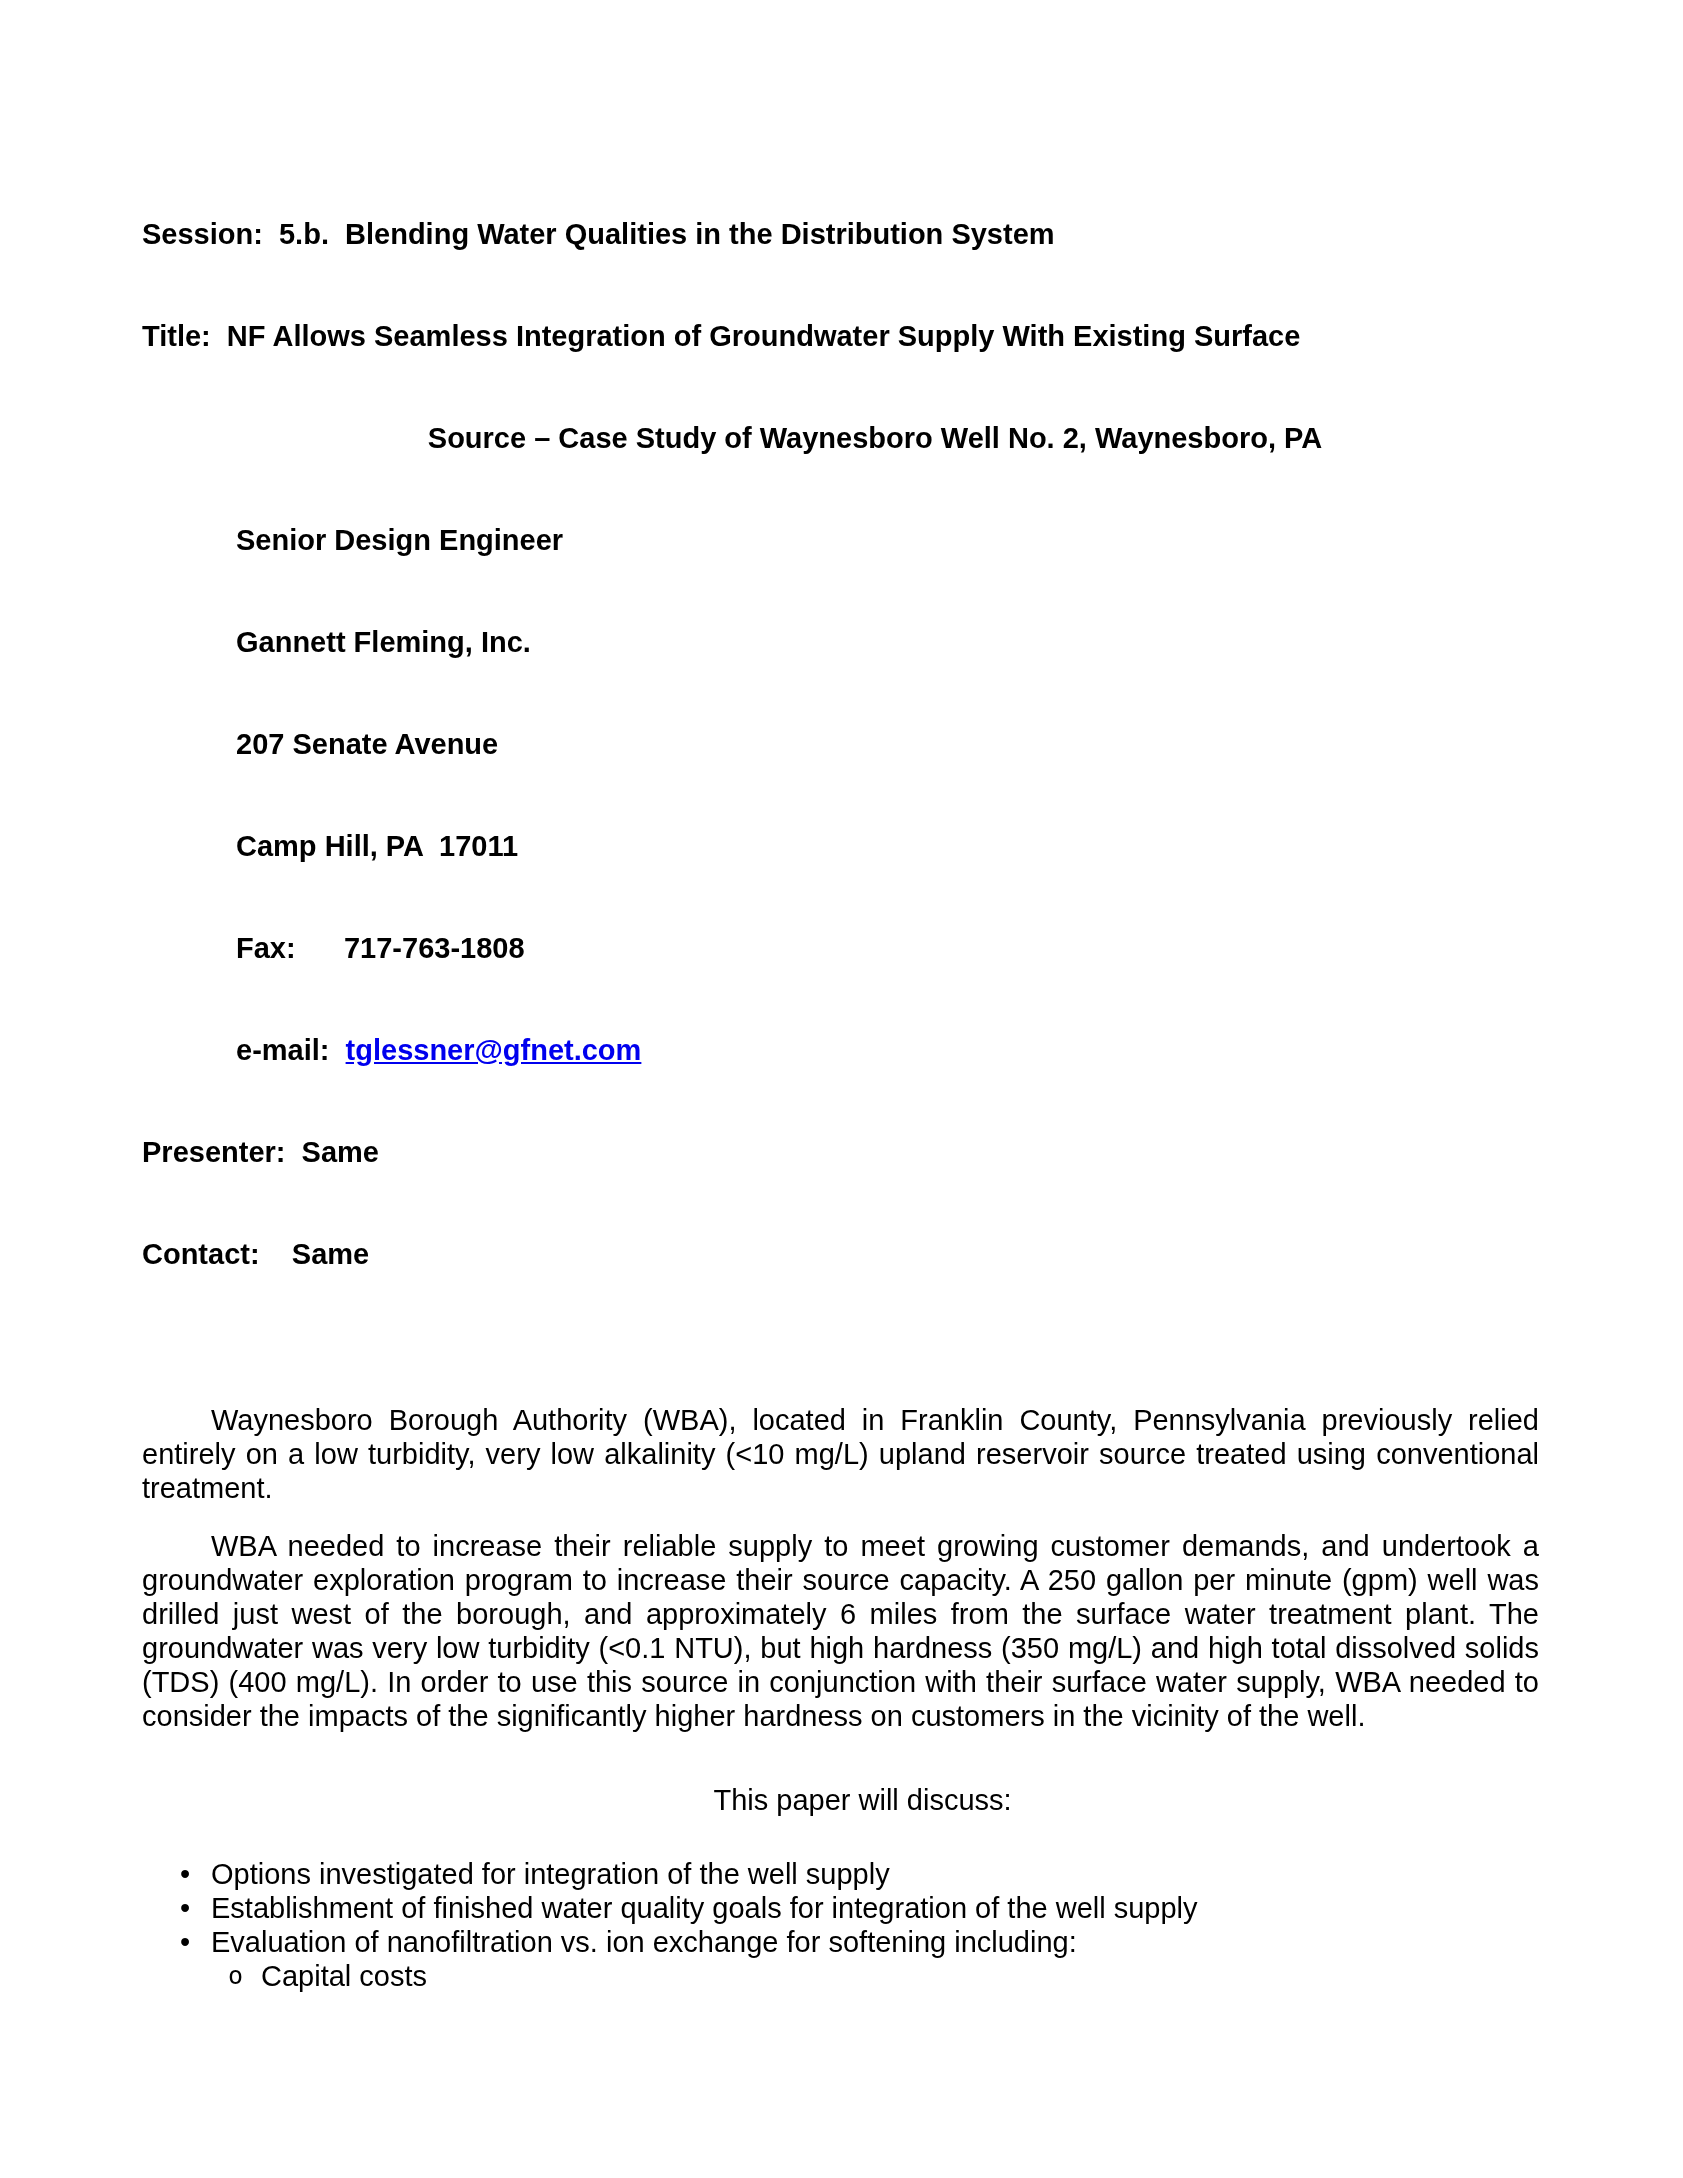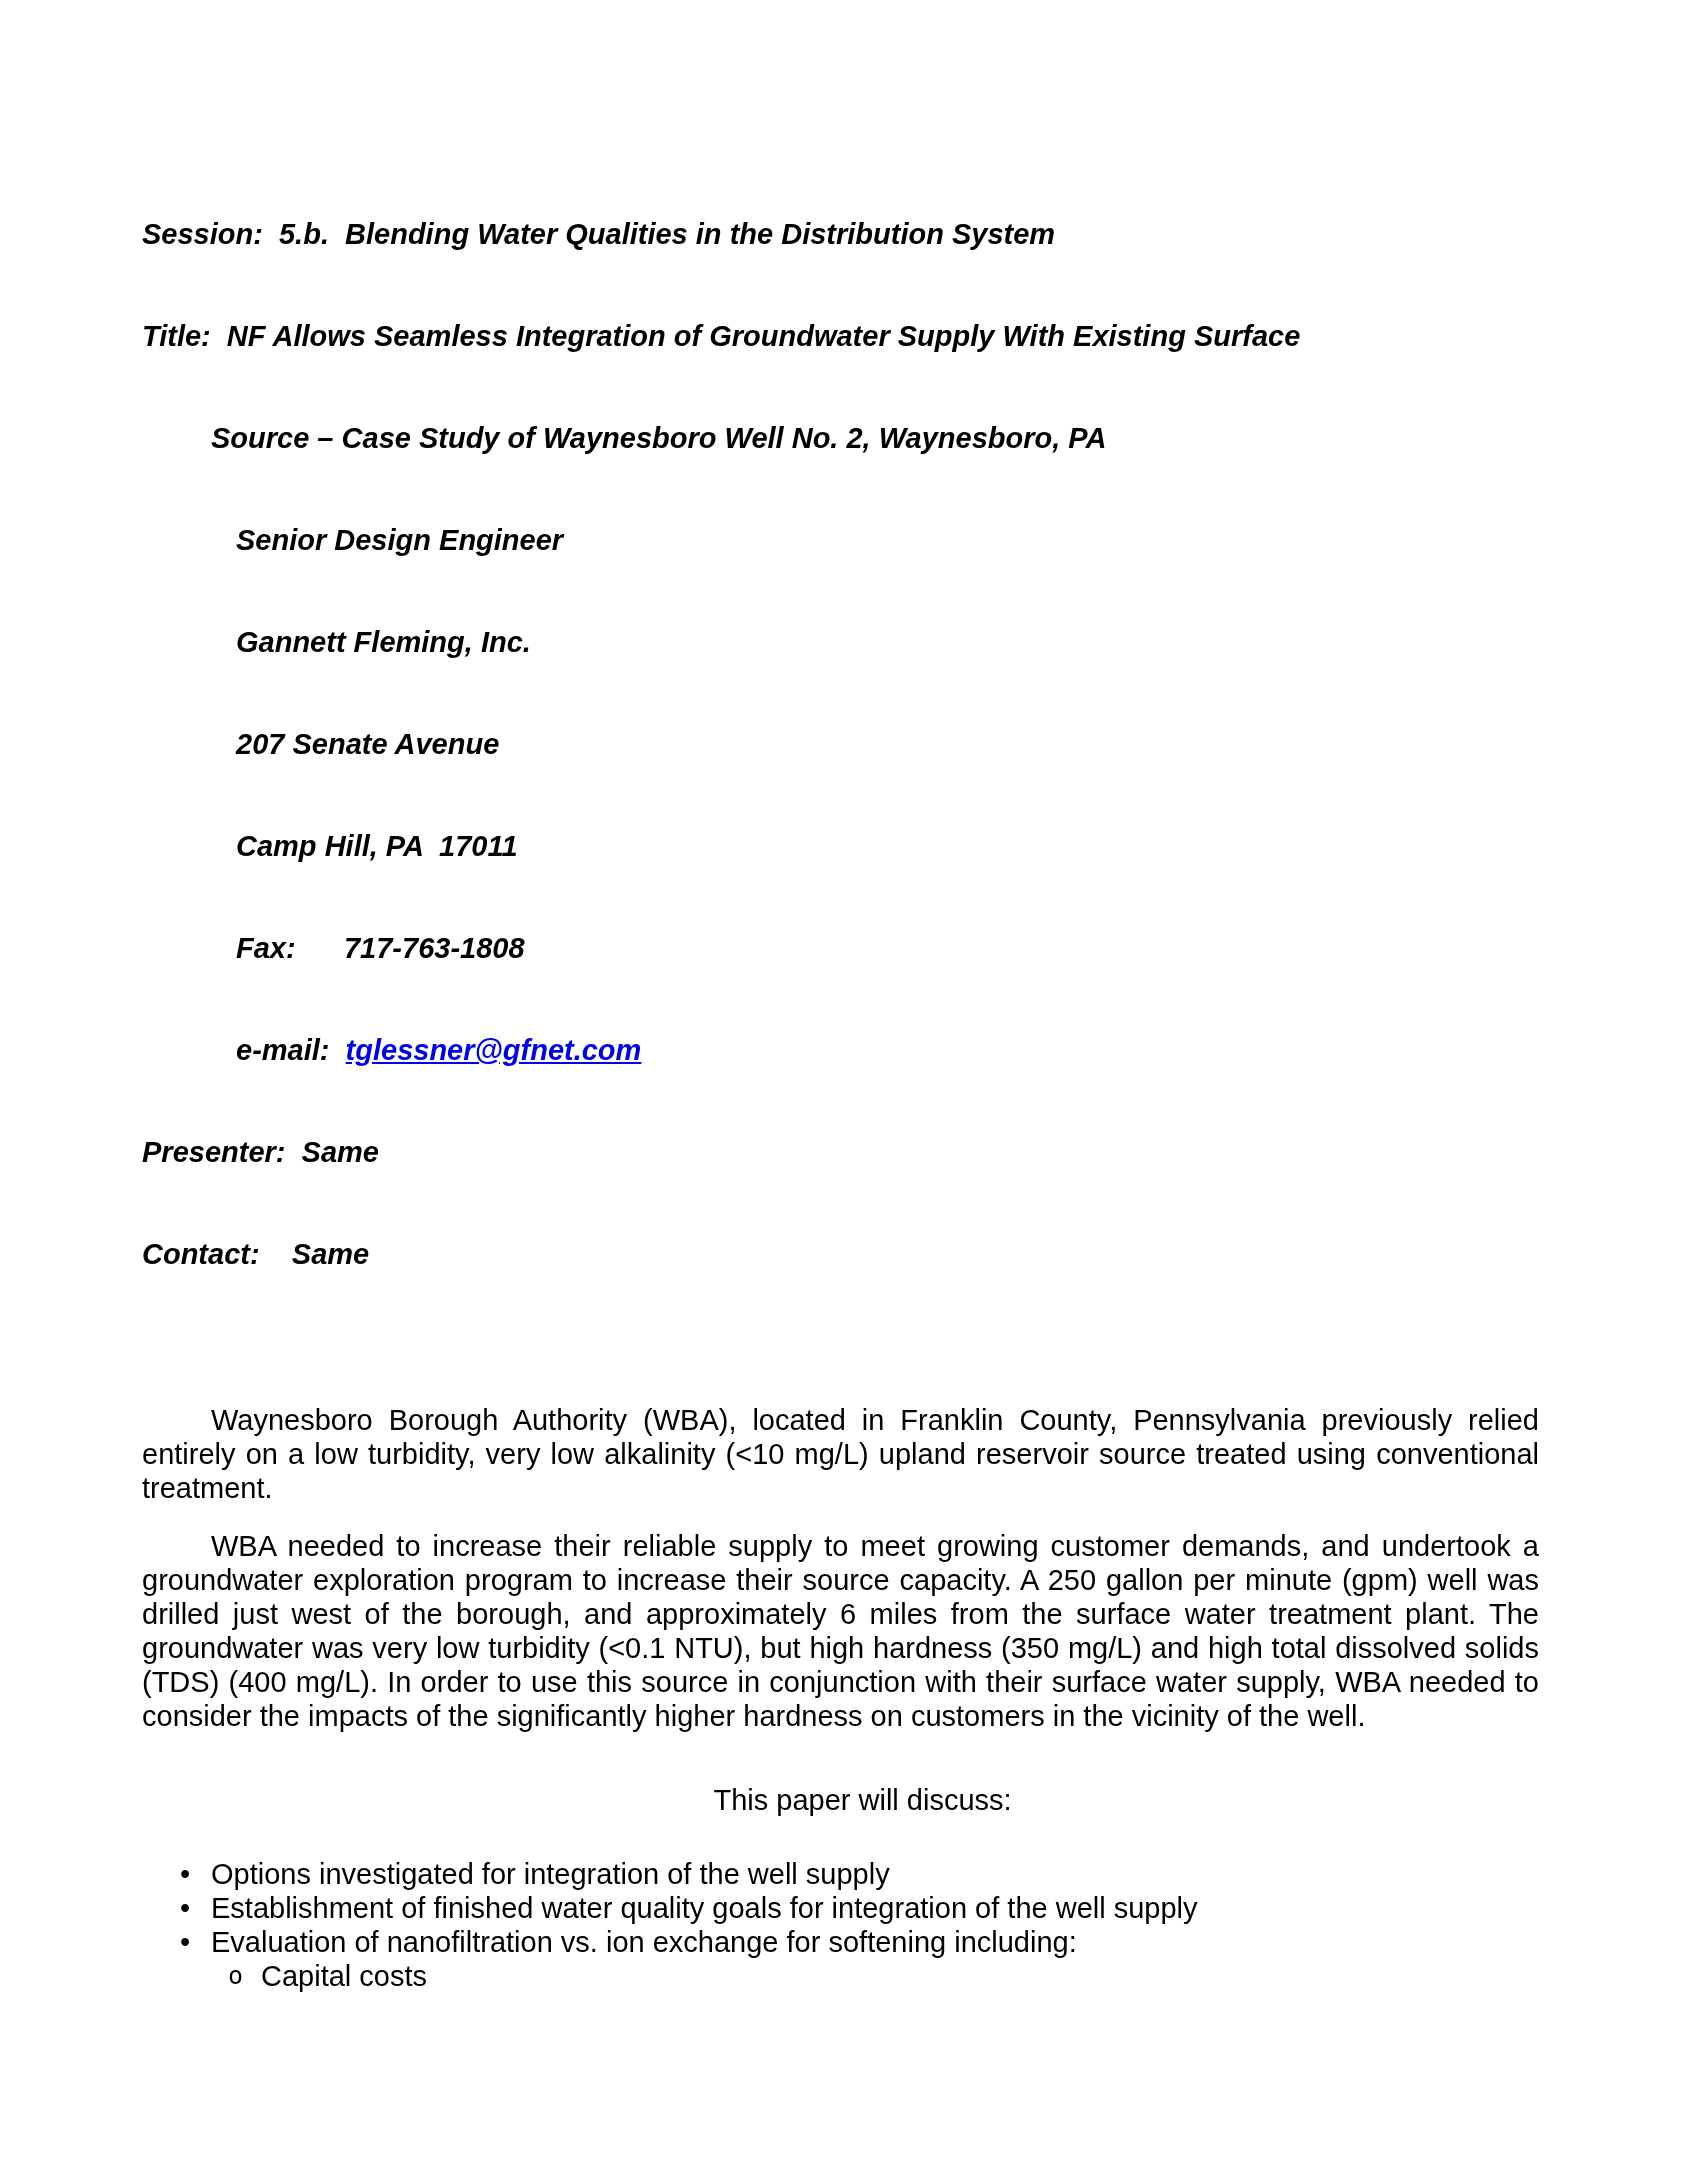"Session: 5.b. Blending Water Qualities" .header-block { font-style: italic -> none }
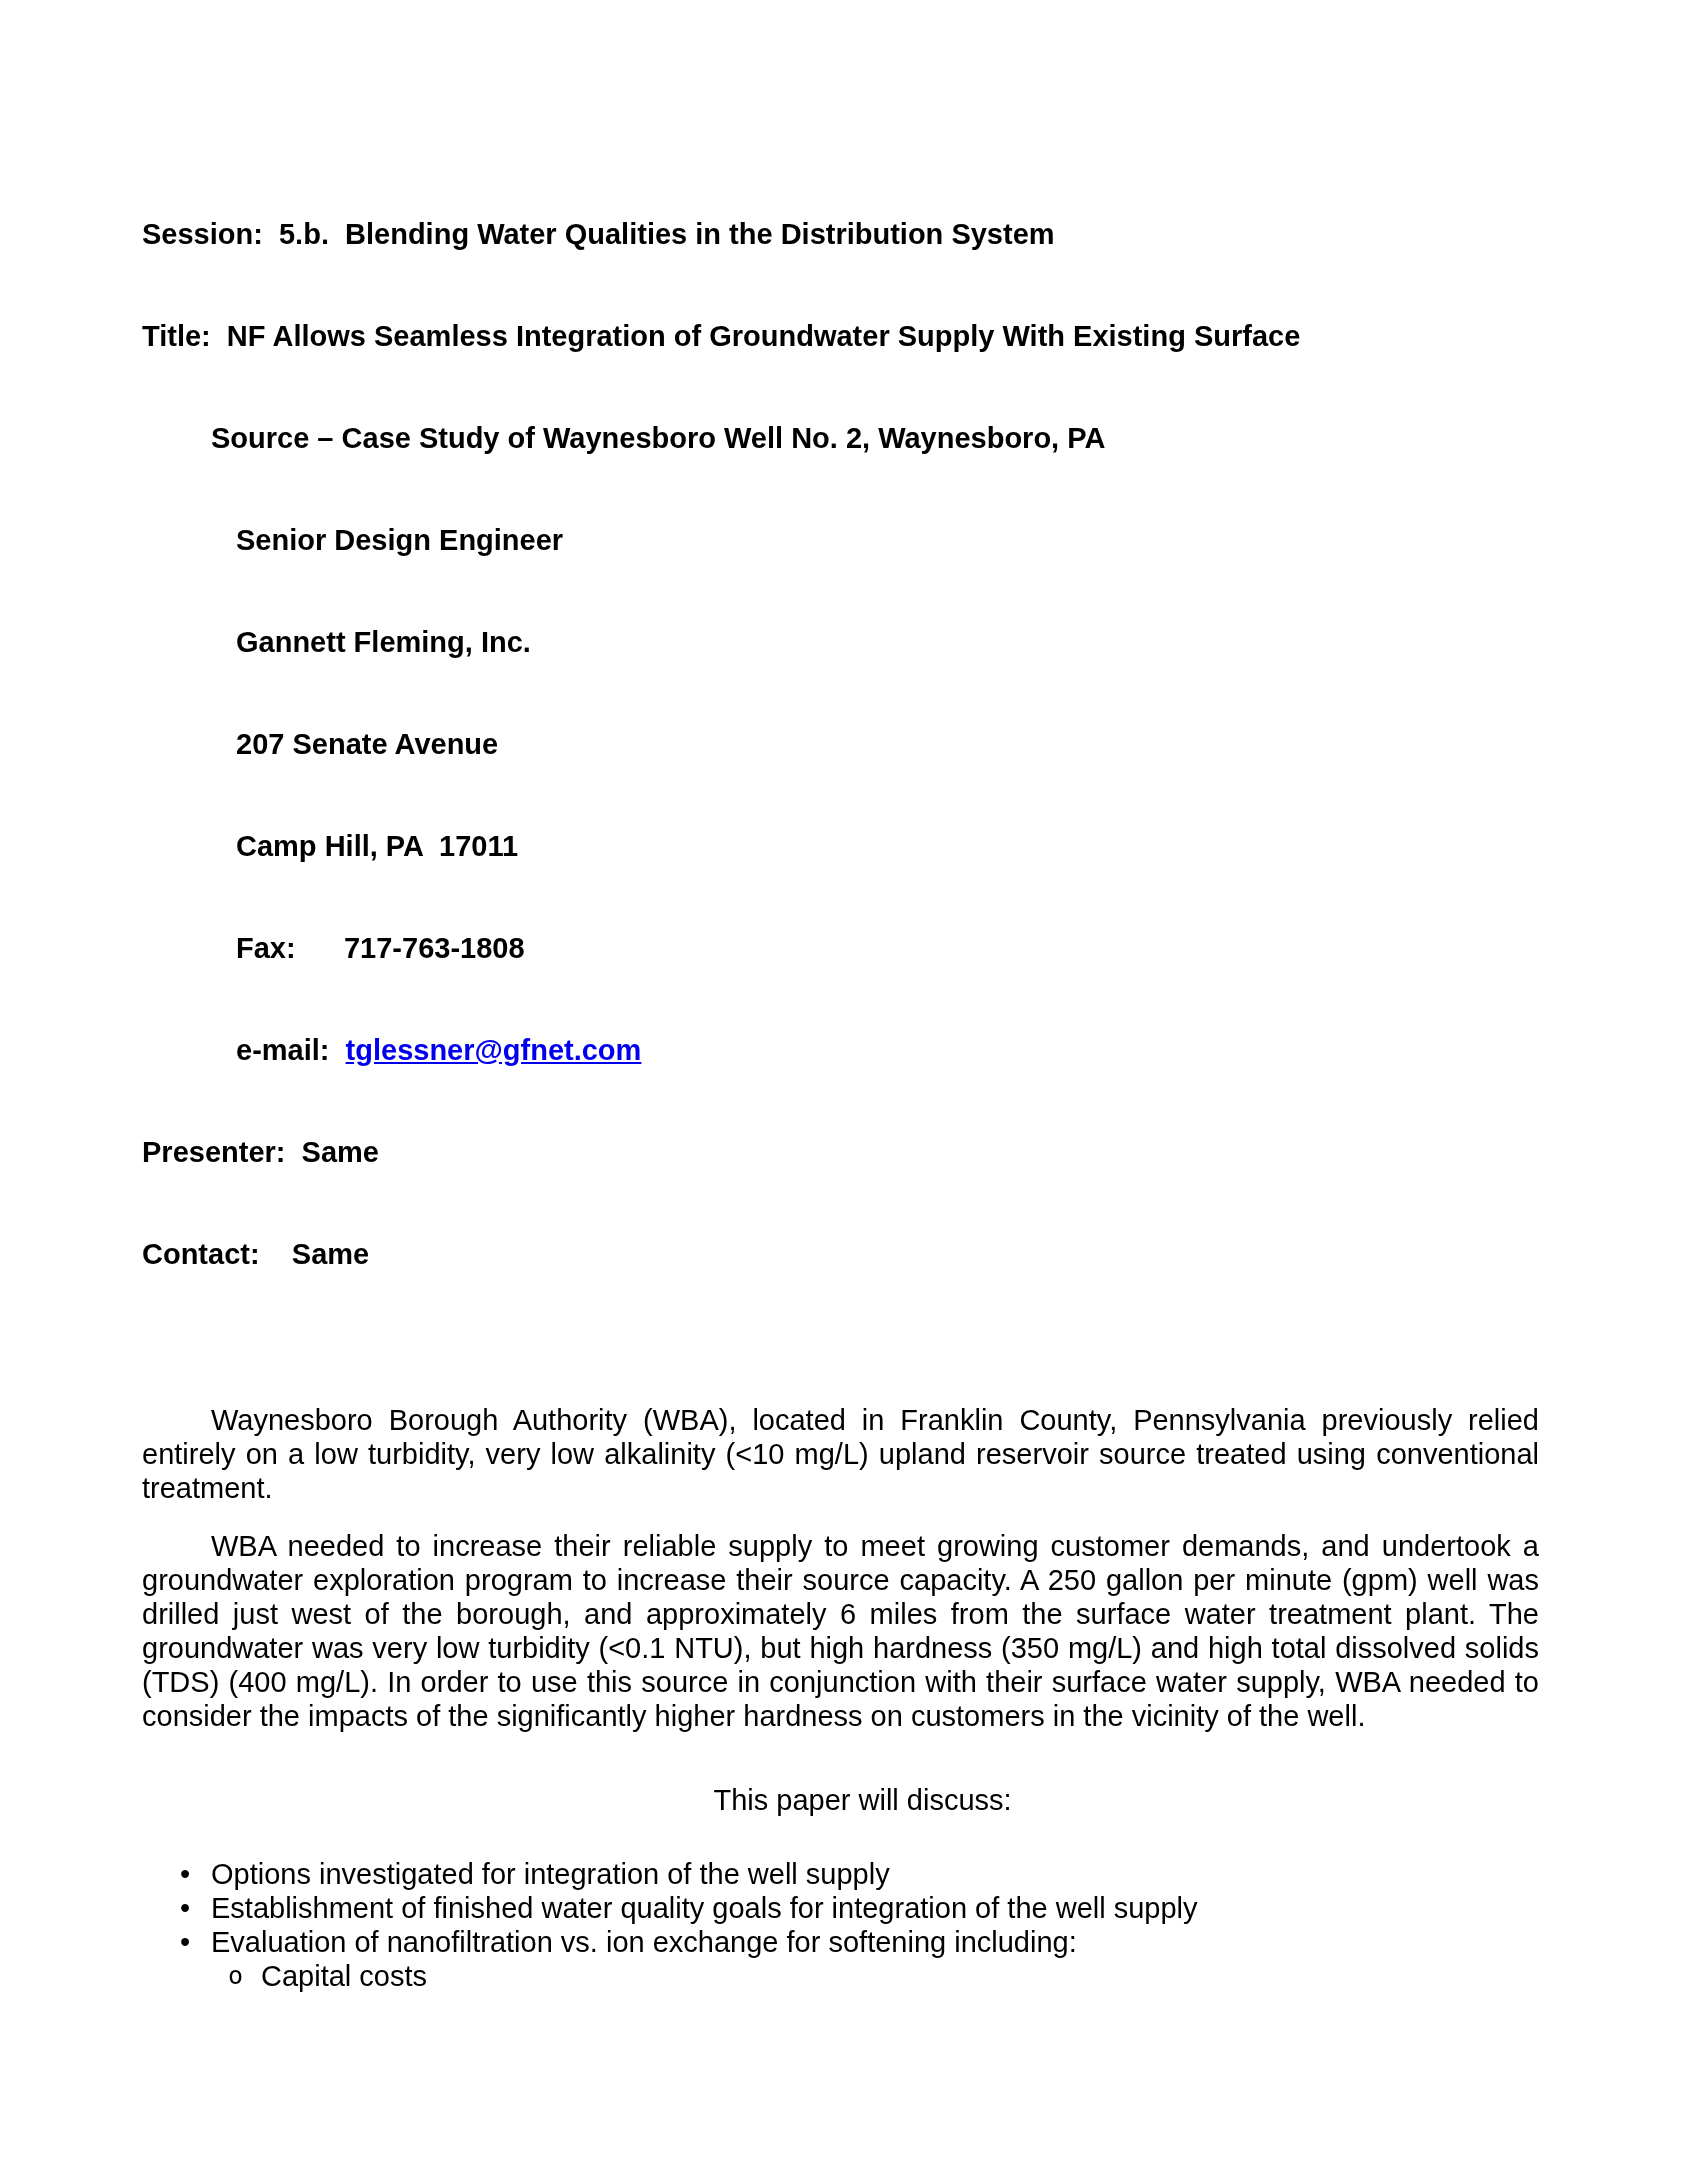"Source – Case Study of" .hang { text-align: none -> center }
